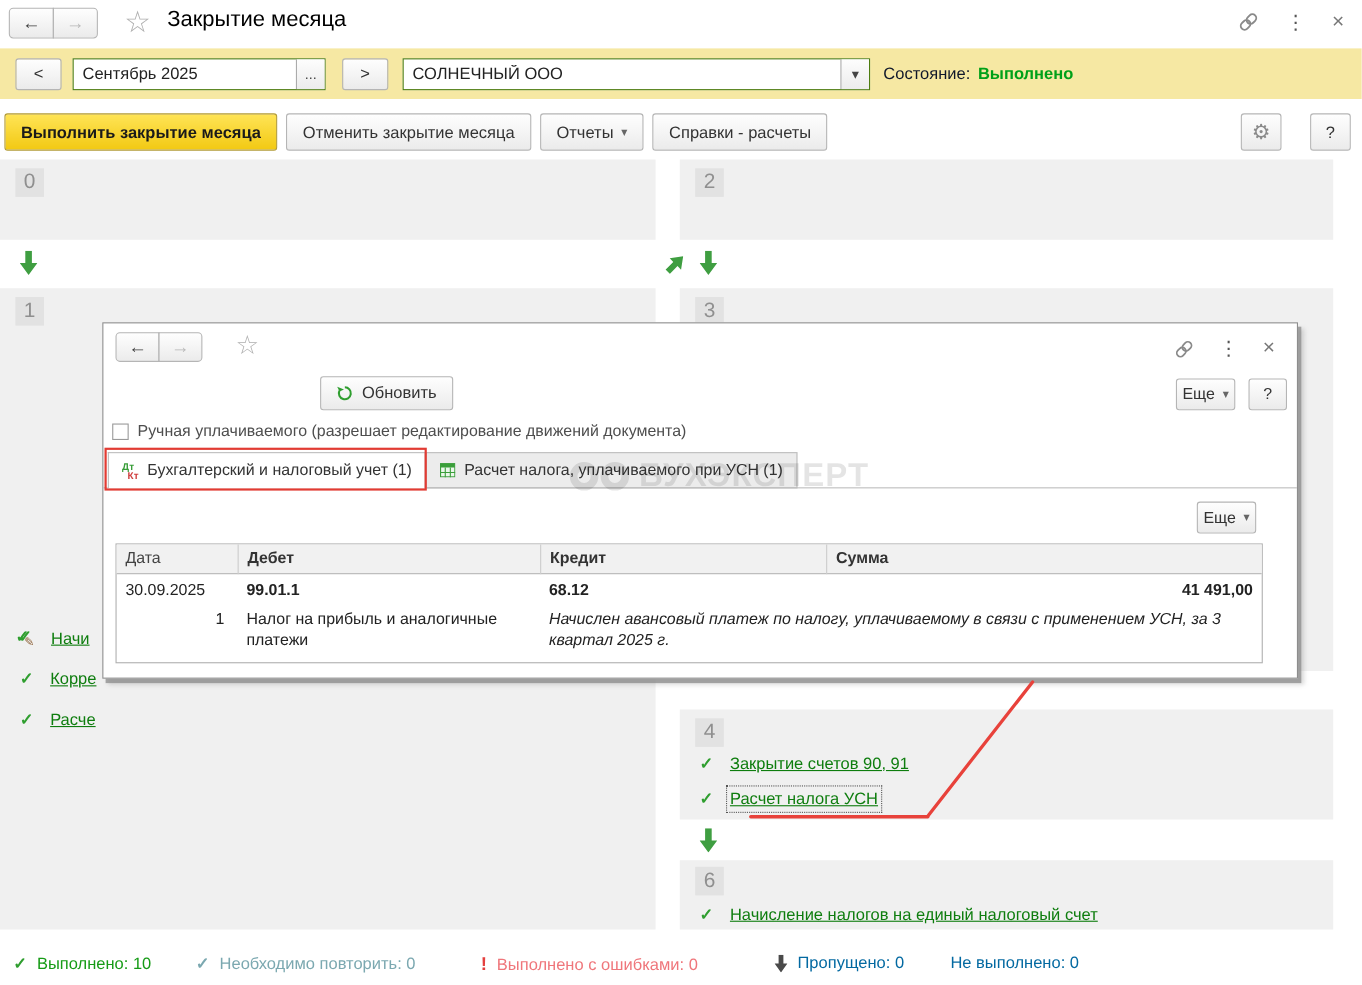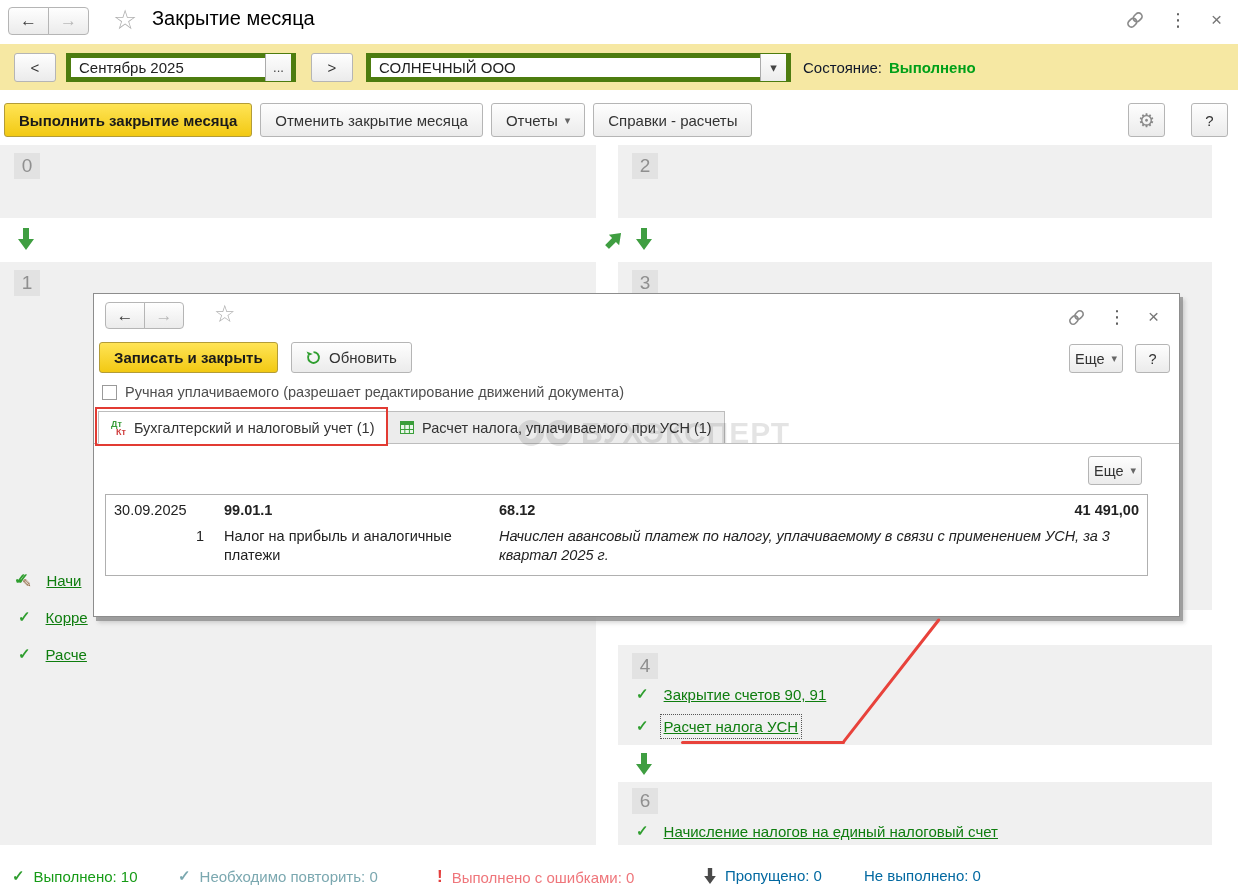"Сентябрь 2025" .field { border: 5px solid #4d7c0f -> 1px solid #4d7c0f }
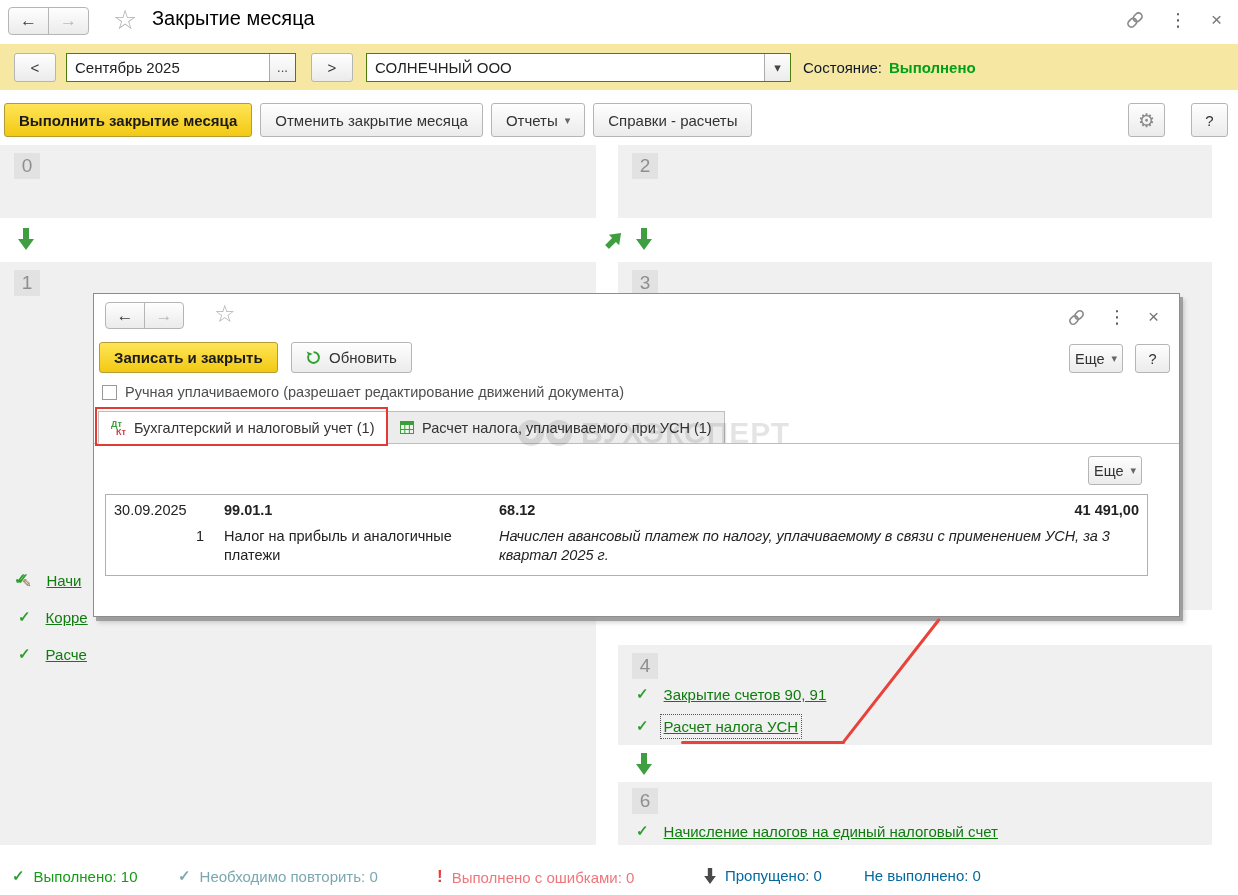"Записать и закрыть" span.btn { html: <span>Записать и закрыть</span> -> none }
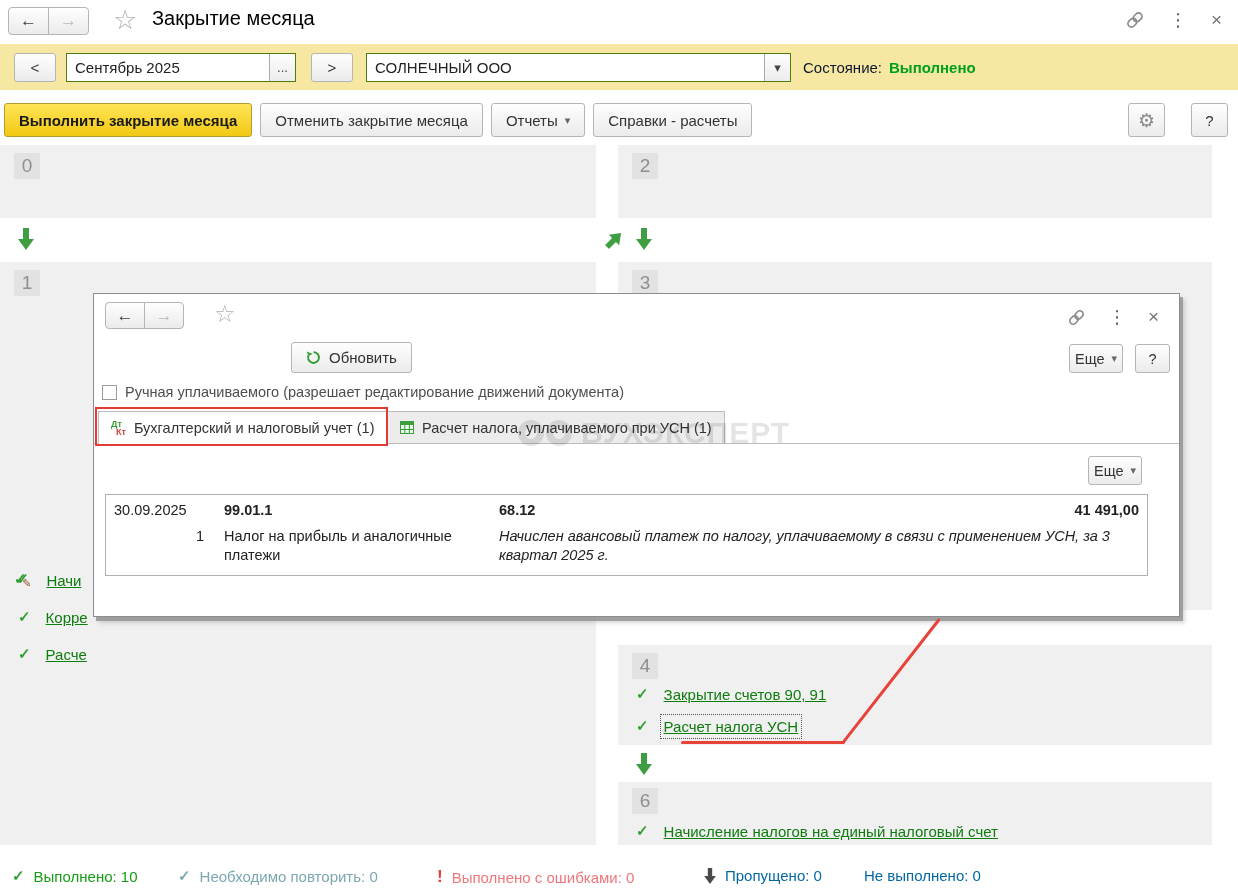"Дата" div.trow { html: none -> <div> <span>Дата</span> <span>Дебет</span> <span>Кредит</span> <span>Сумма</span> </div> }
